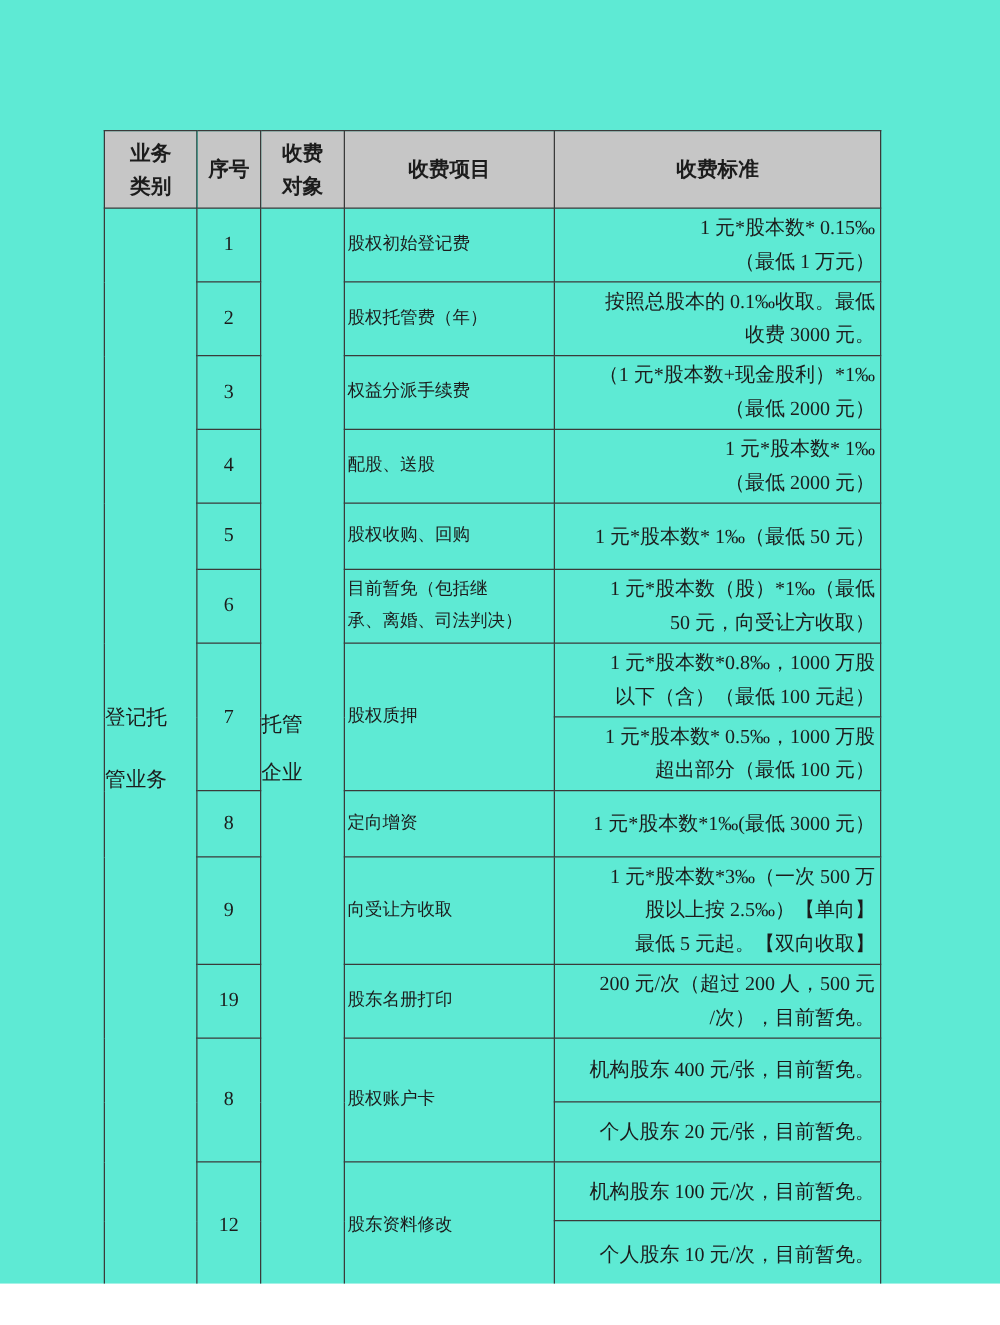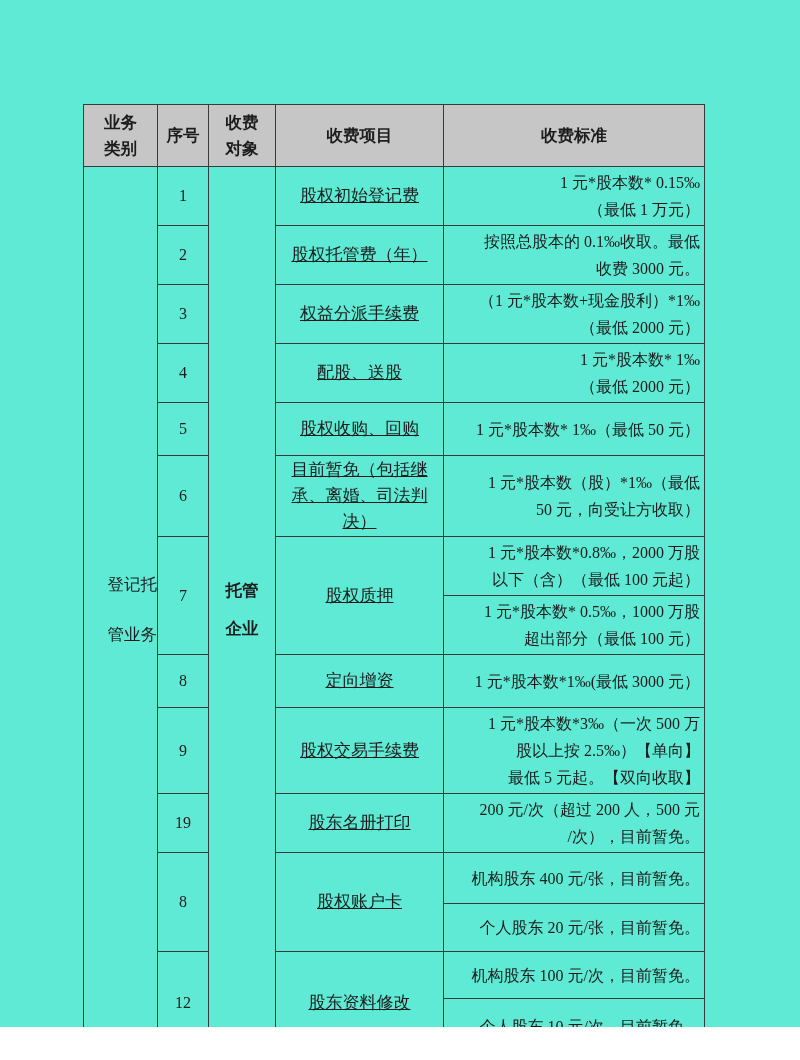"股权初始登记费" td.item { font-size: 17px -> 14px; text-align: center -> none; text-decoration: underline -> none }
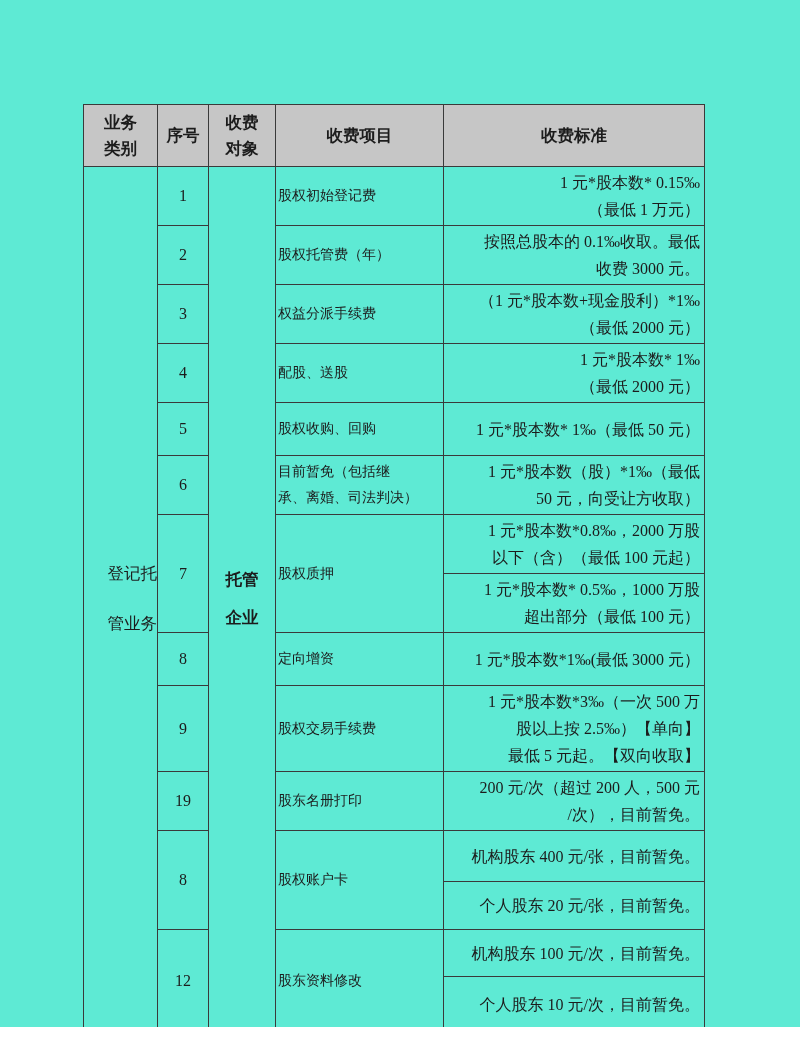"1 元*股本数*0.8‰，2000 万股" td.std { text: 2000 -> 1000 }
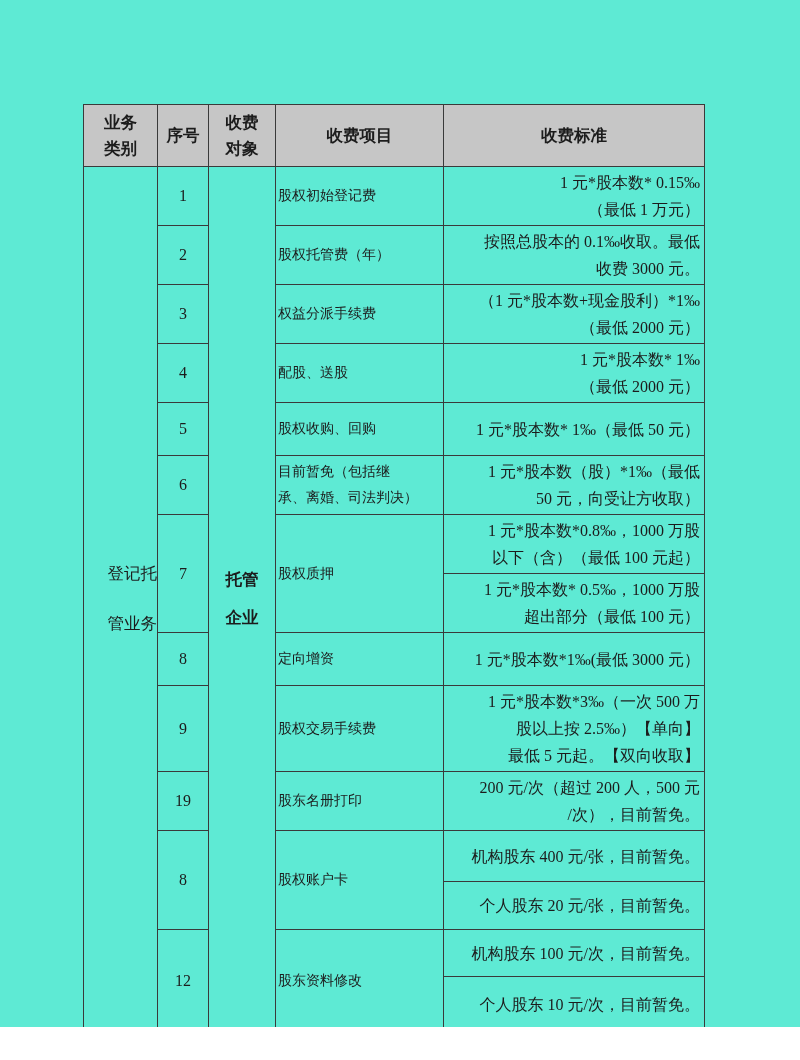"登记托" td.cat { text-align: right -> left }
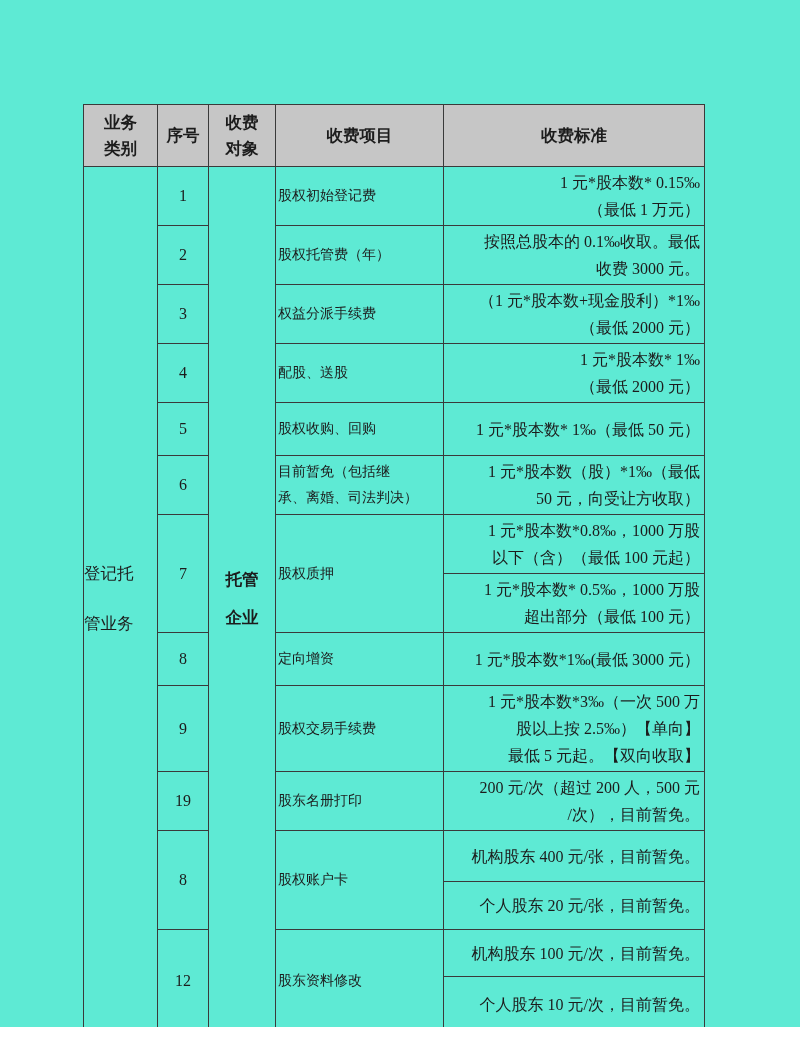"托管" td.obj { font-weight: bold -> none; text-align: center -> none }
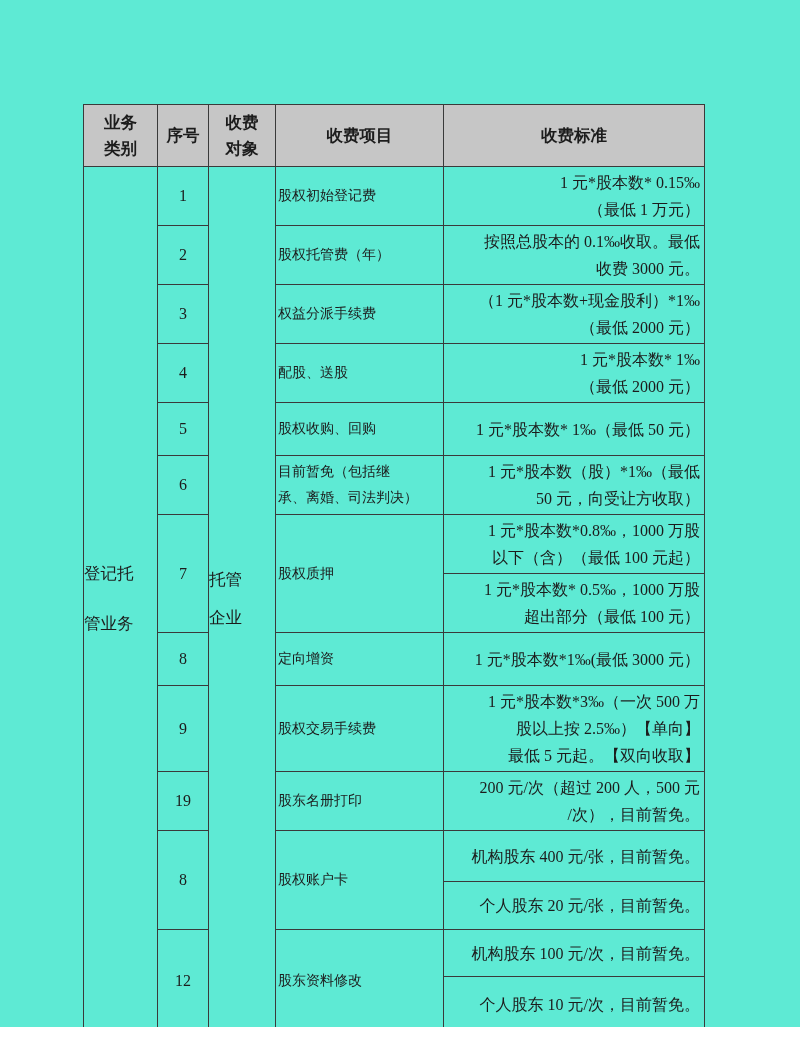"股权交易手续费" td.item { text: 股权交易手续费 -> 向受让方收取 }
